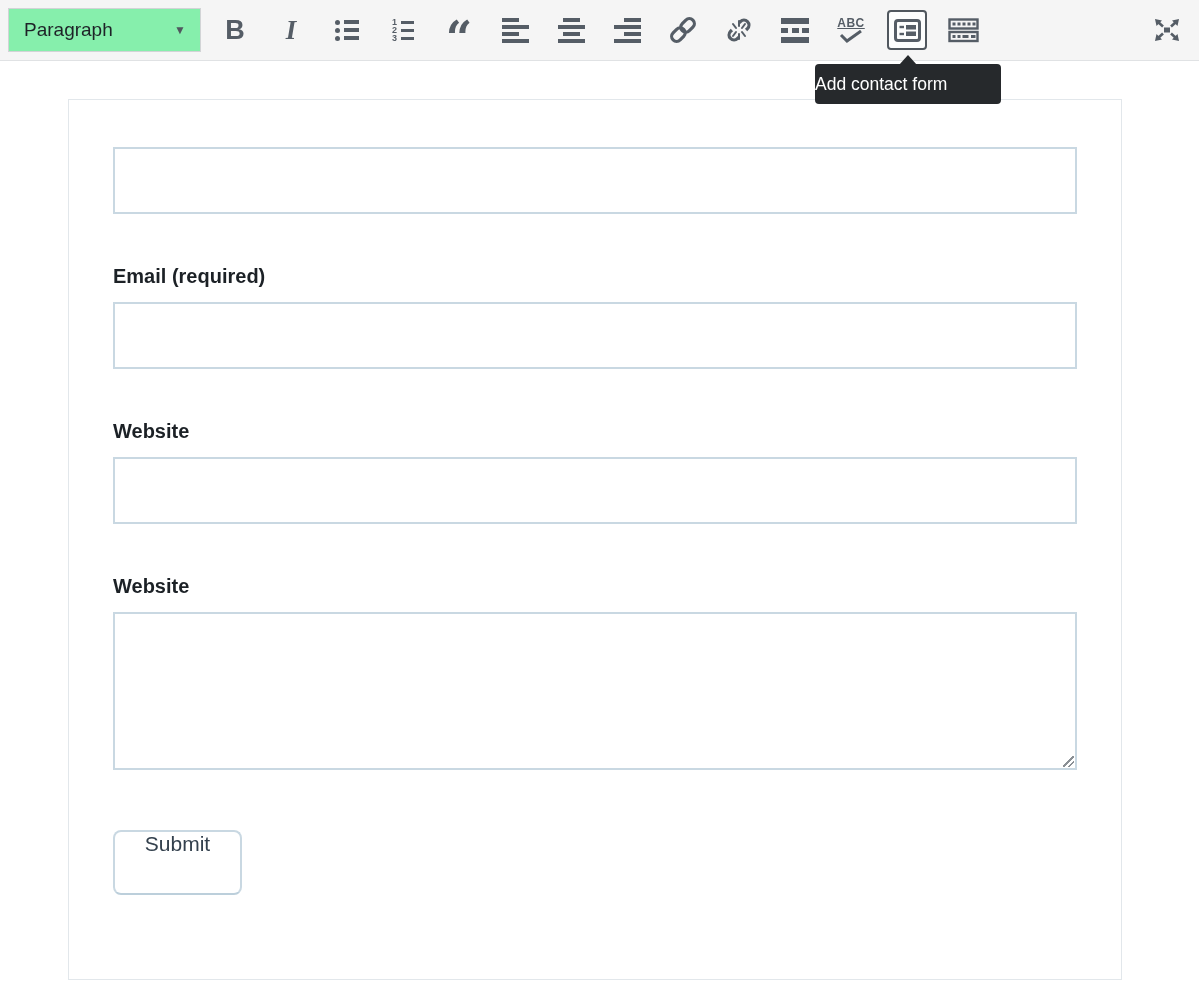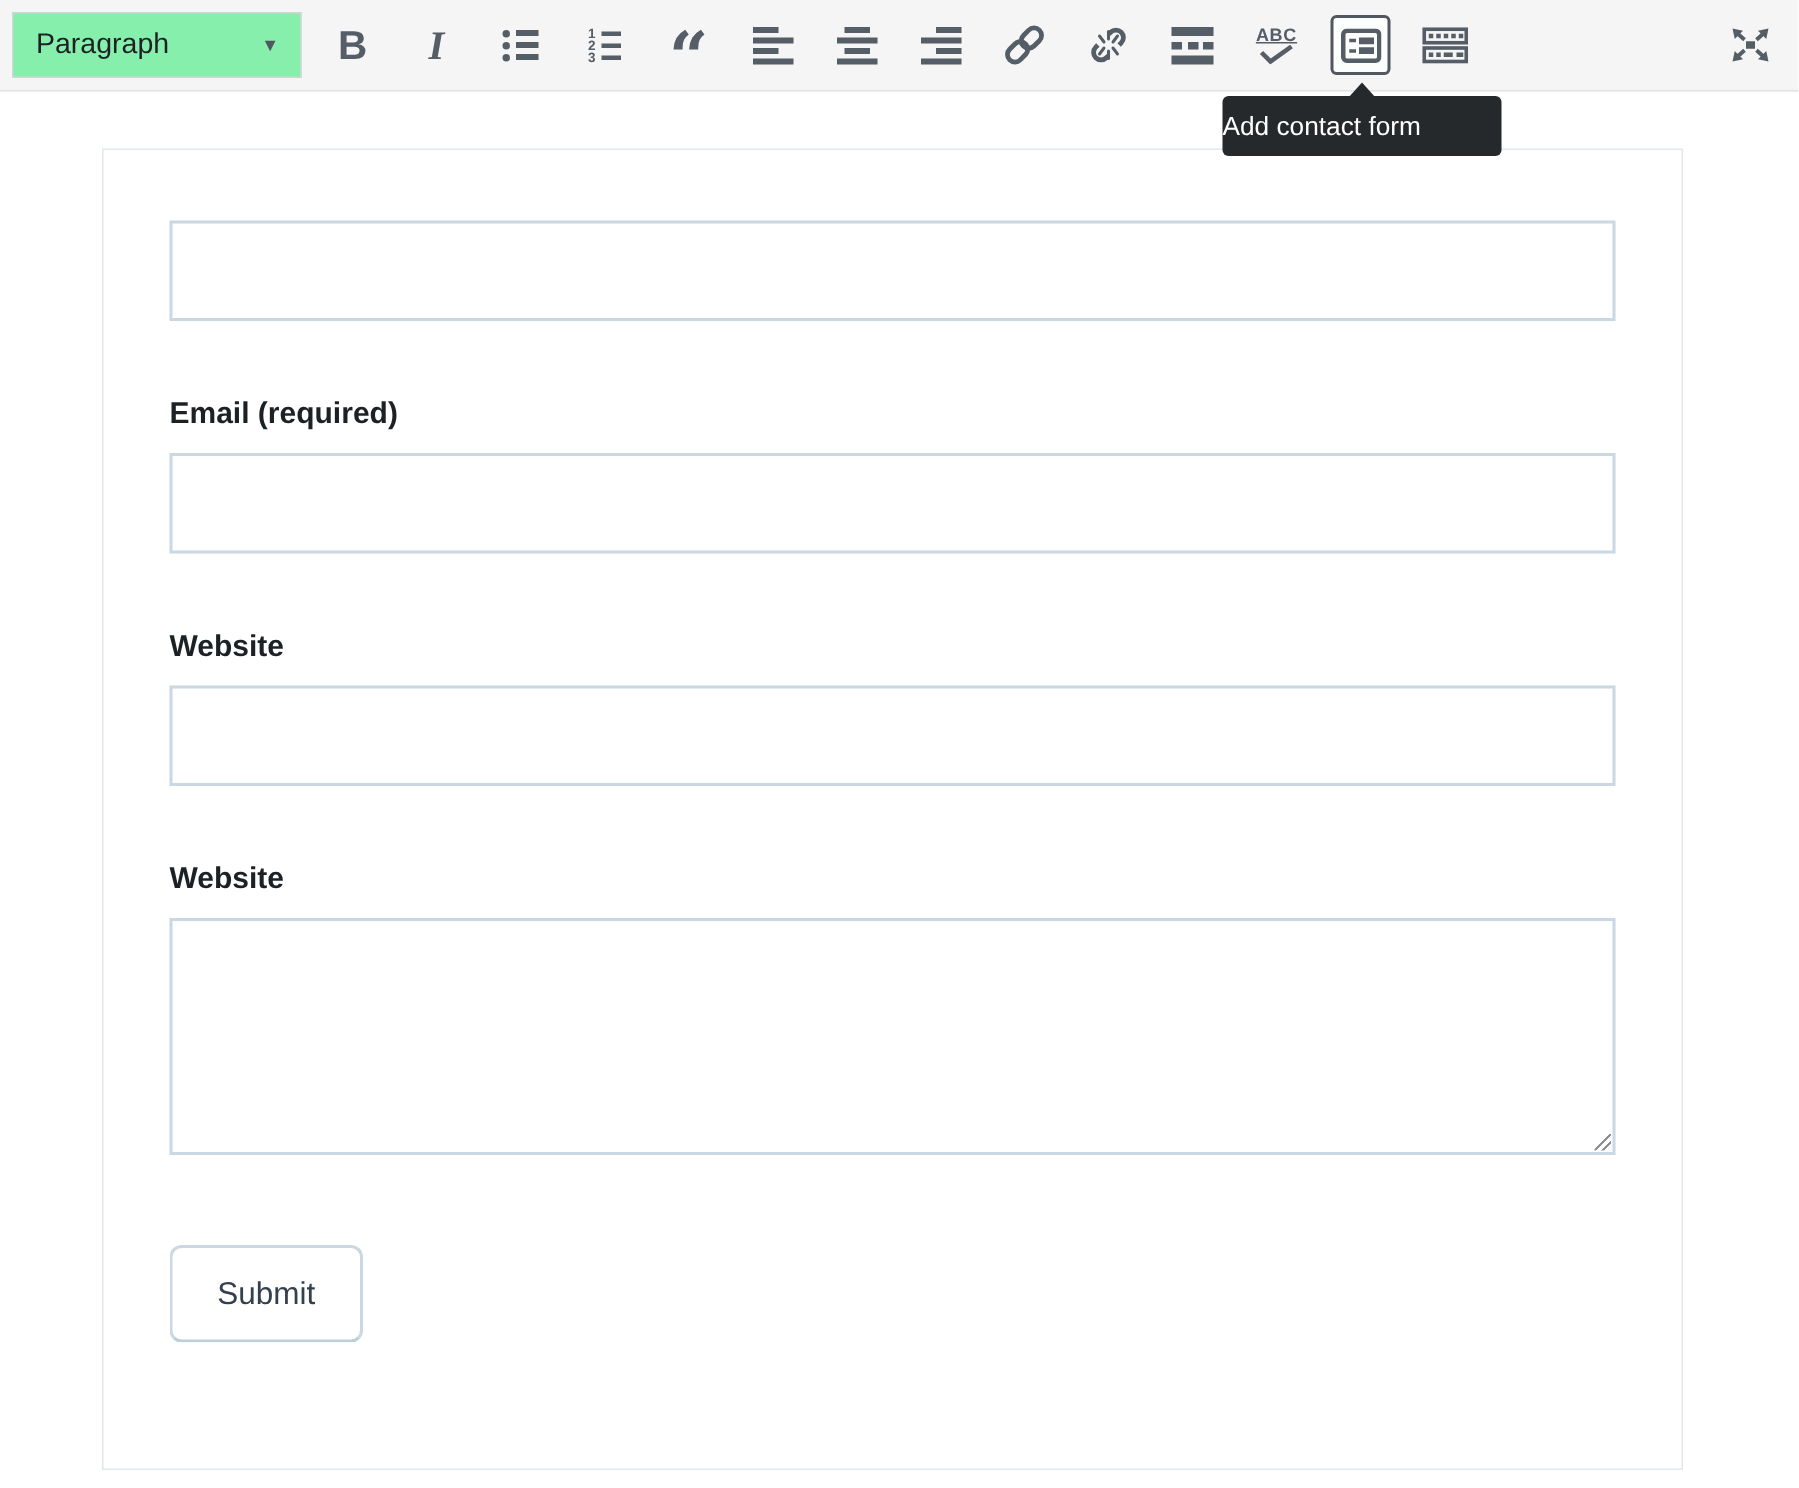"Submit" .submit-btn { align-items: center -> none }
